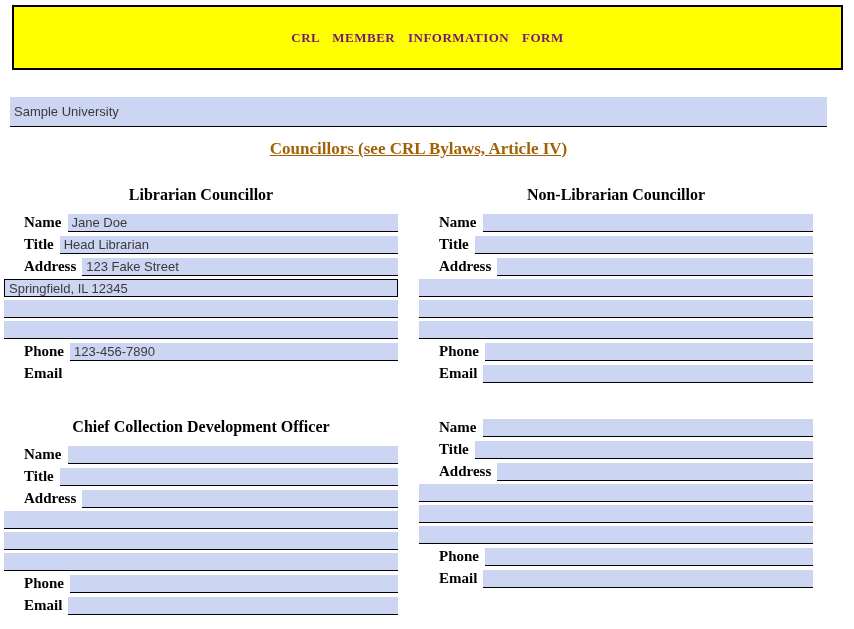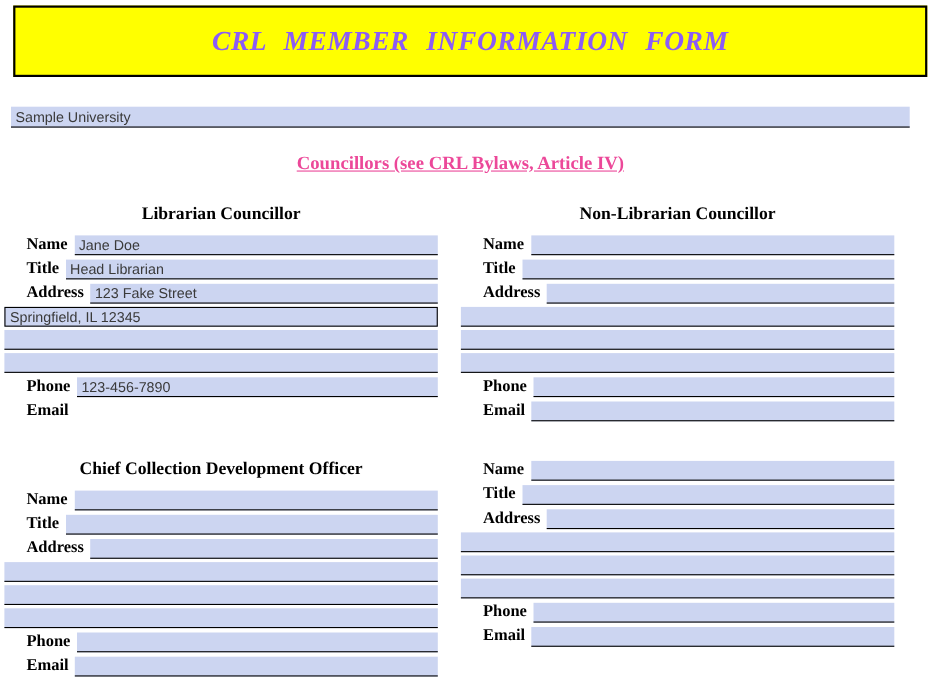"CRL MEMBER INFORMATION FORM" .banner-title { color: #8b5cf6 -> #701a75; font-size: 25px -> 13px; font-style: italic -> none }
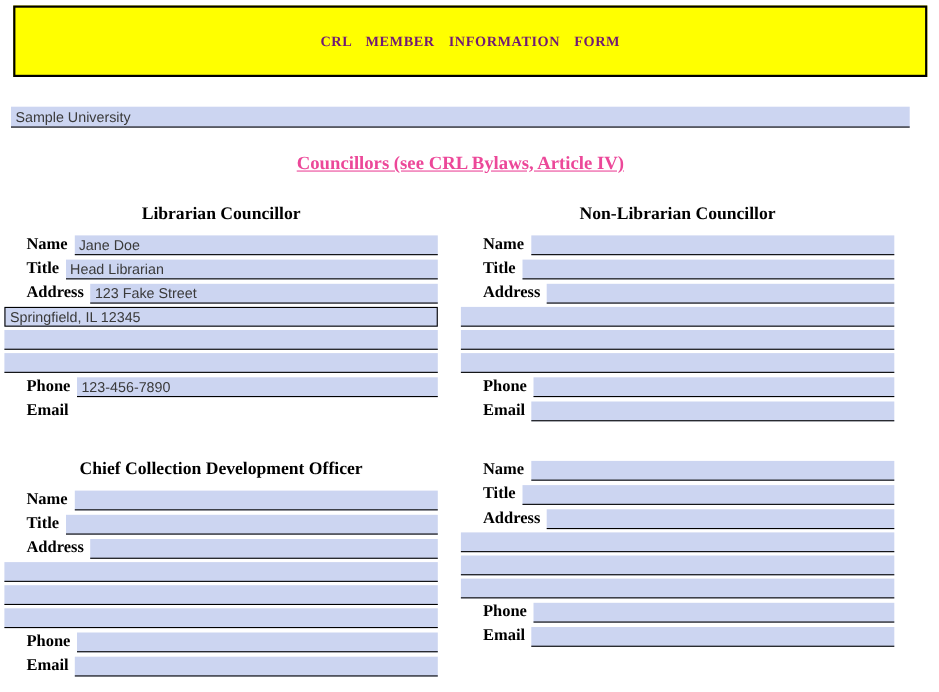"Sample University" .field { height: 19px -> 30px }
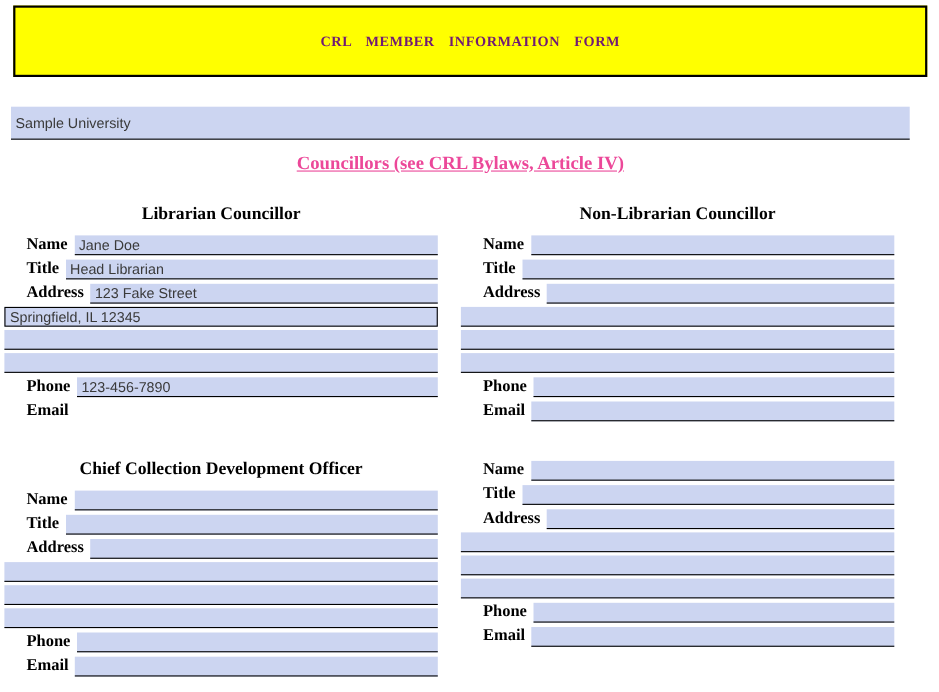"Councillors (see CRL Bylaws, Article" .main-heading { color: #ec4899 -> #a16207 }
